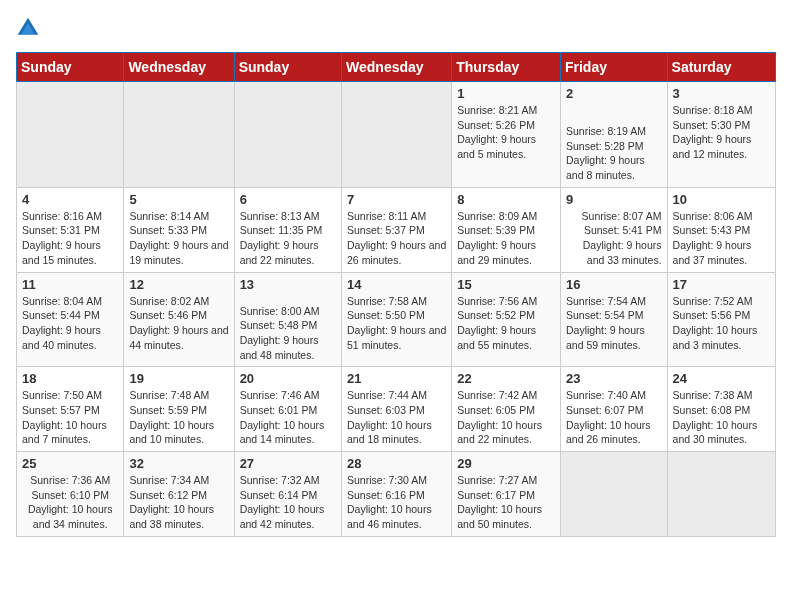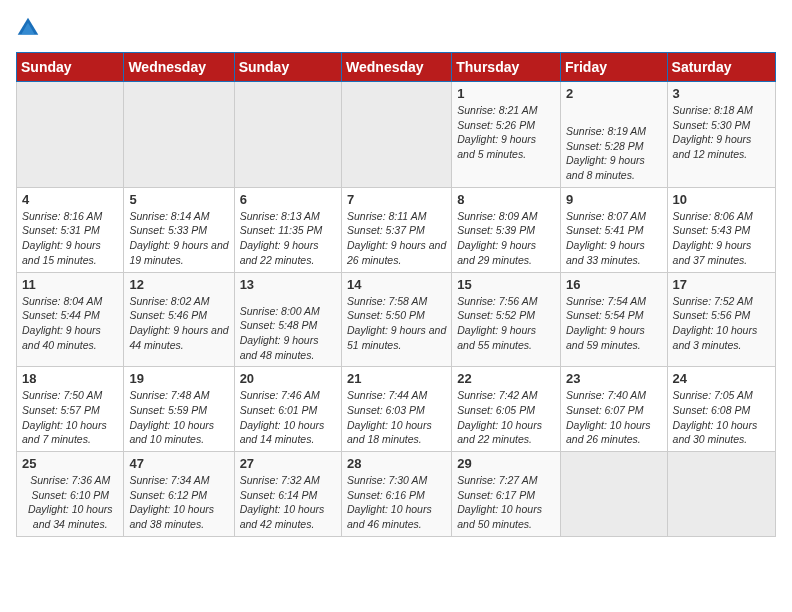"Sunrise: 8:21 AM" .day-info { font-style: italic -> none }
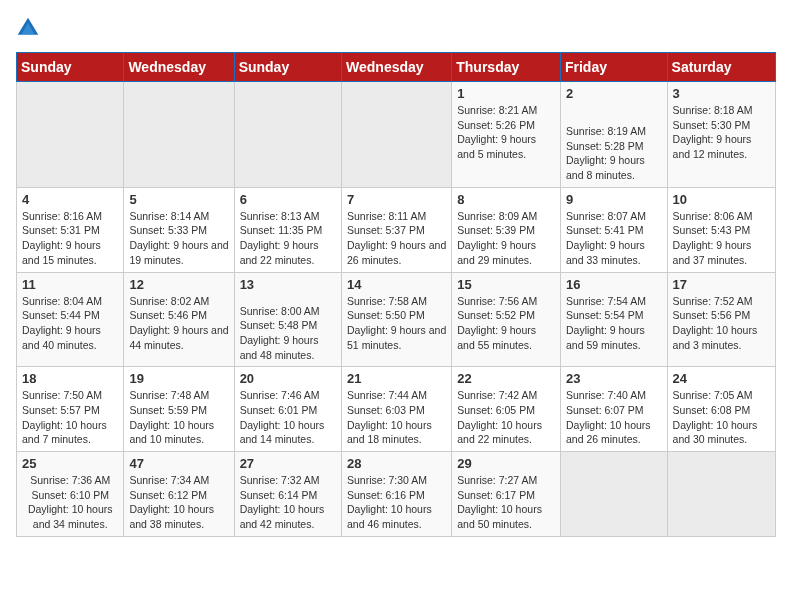"Sunrise: 8:07 AM" div.day-info { text-align: none -> right }
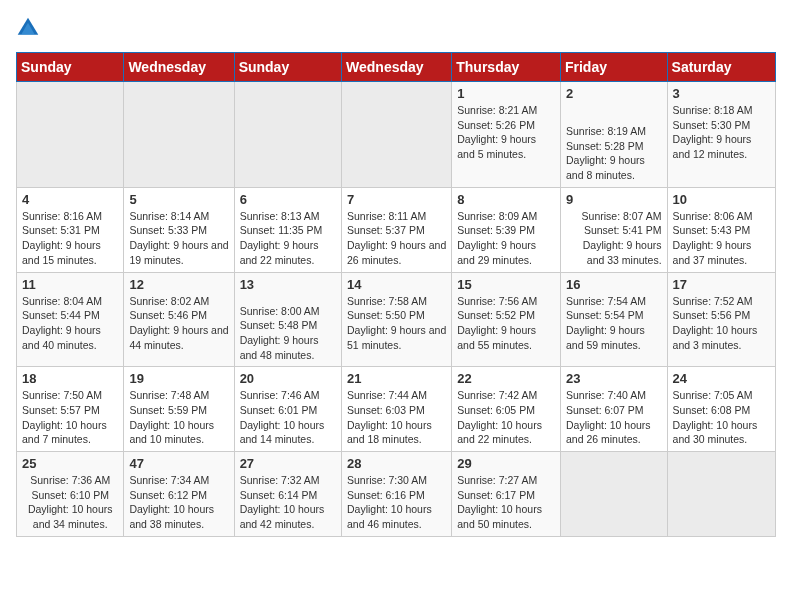"Sunrise: 7:05 AM" div.day-info { text: 7:05 -> 7:38 }
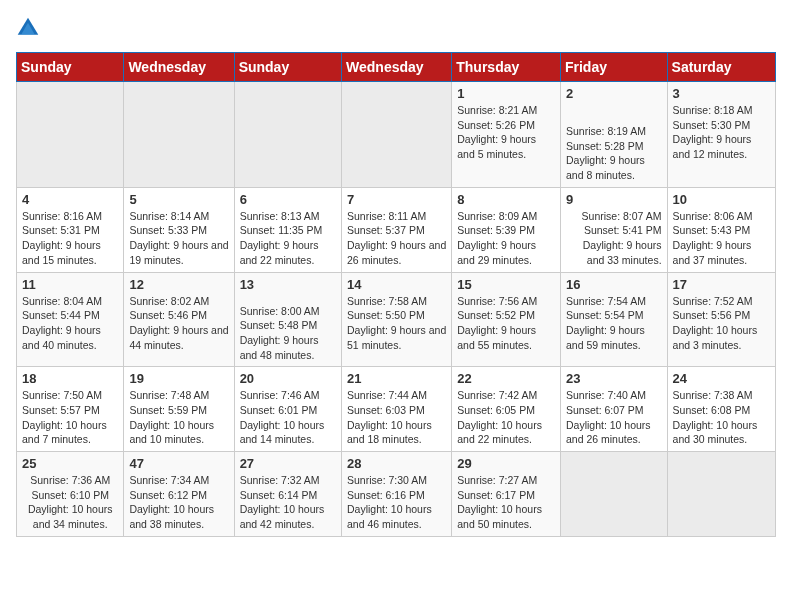"47" span.day-num { text: 47 -> 32 }
